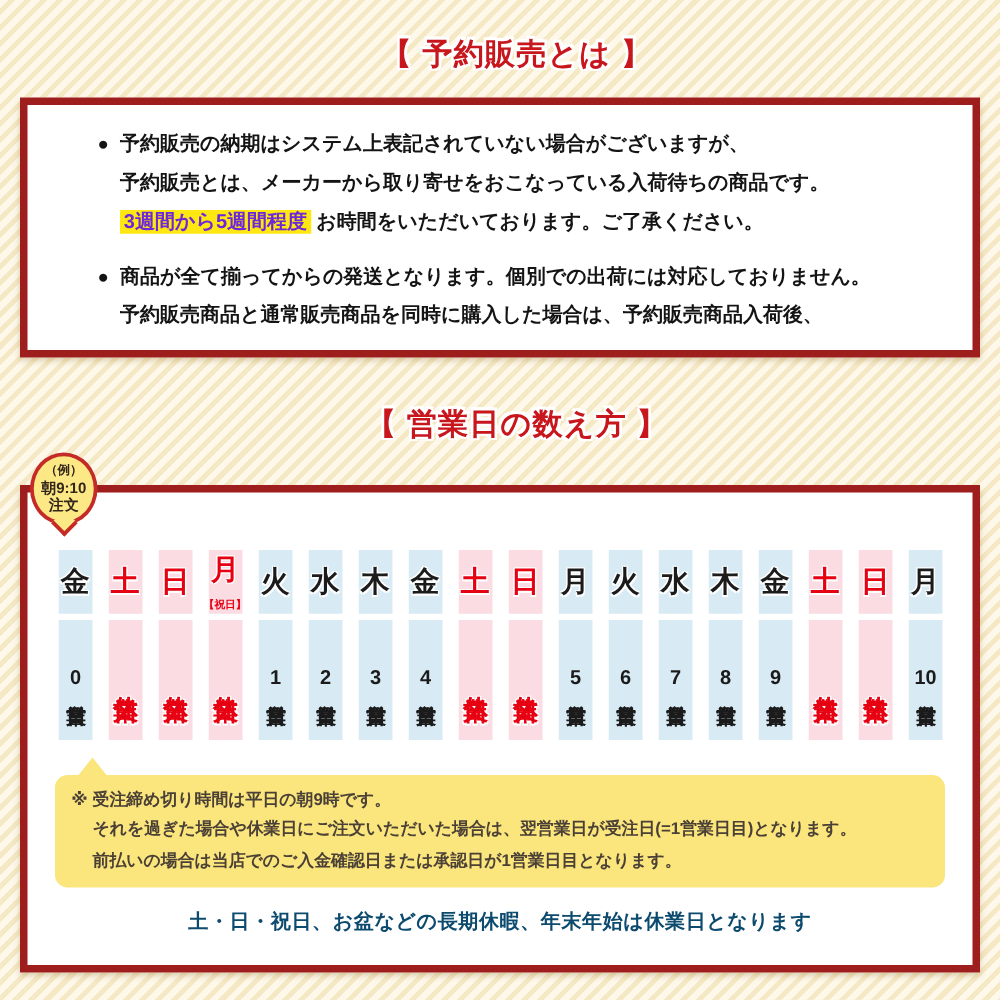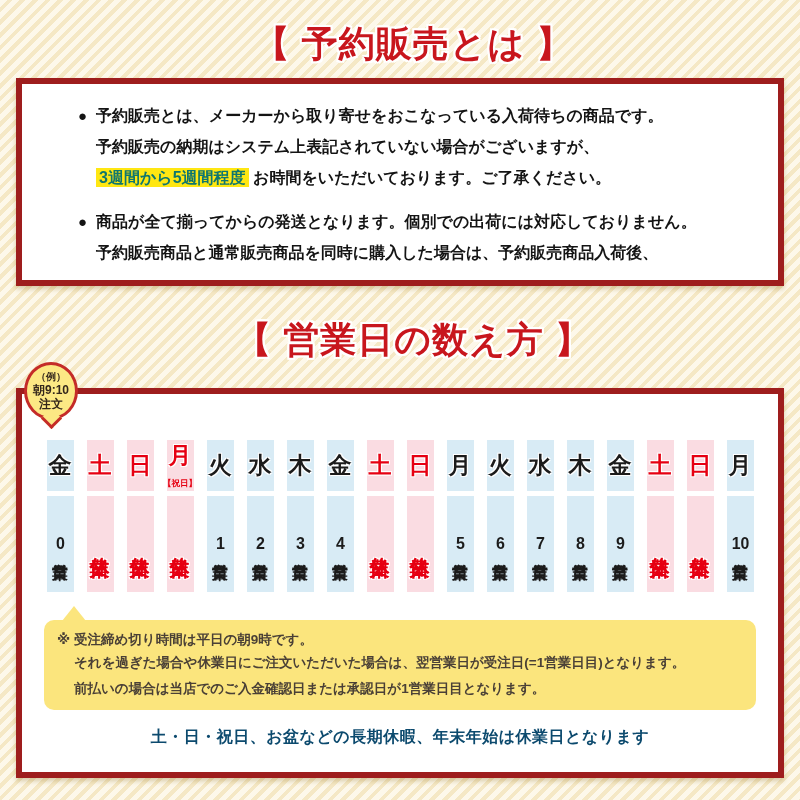"【 予約販売とは 】" .sec-title { font-size: 36px -> 24px }
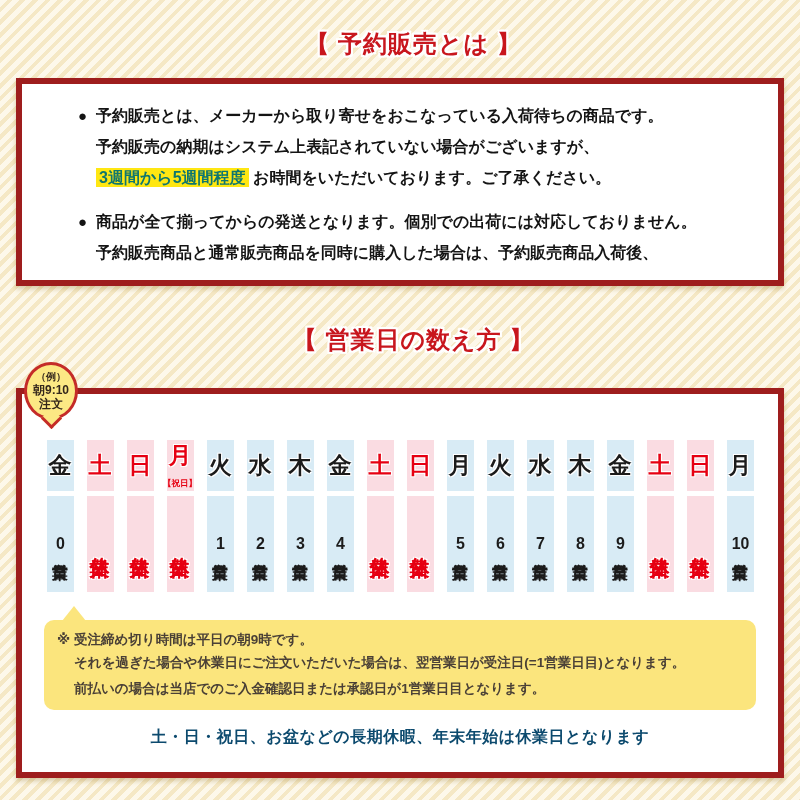"予約販売とは、メーカーから取り寄せをおこなっている入荷待ちの商品です。" div { order: before "予約販売の納期はシステム上表記されていない場合がございますが、" -> after "予約販売の納期はシステム上表記されていない場合がございますが、" }
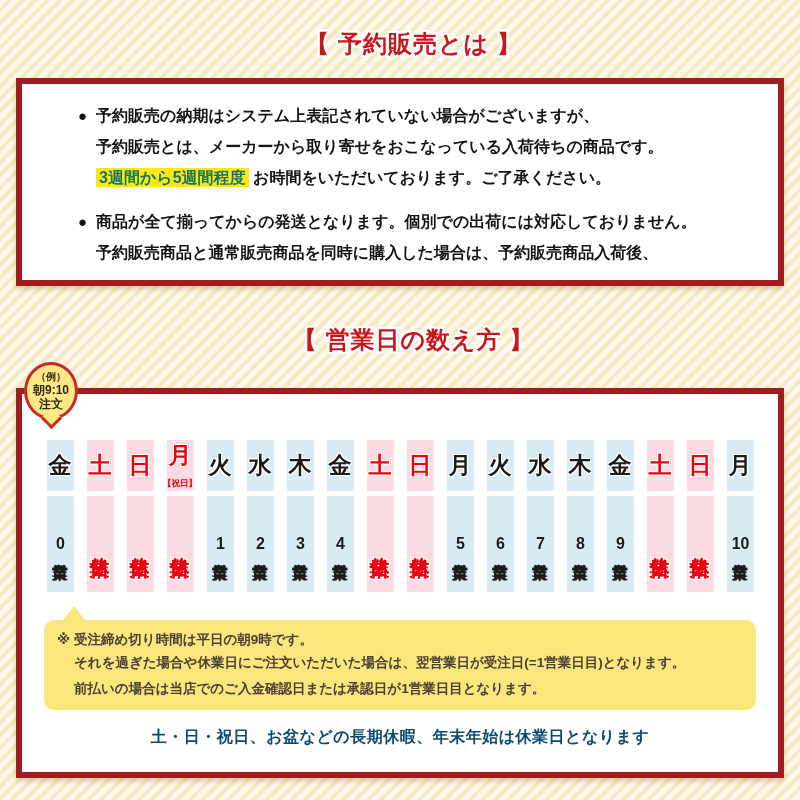"3週間から5週間程度" .hl { color: #0f766e -> #6d28d9 }
